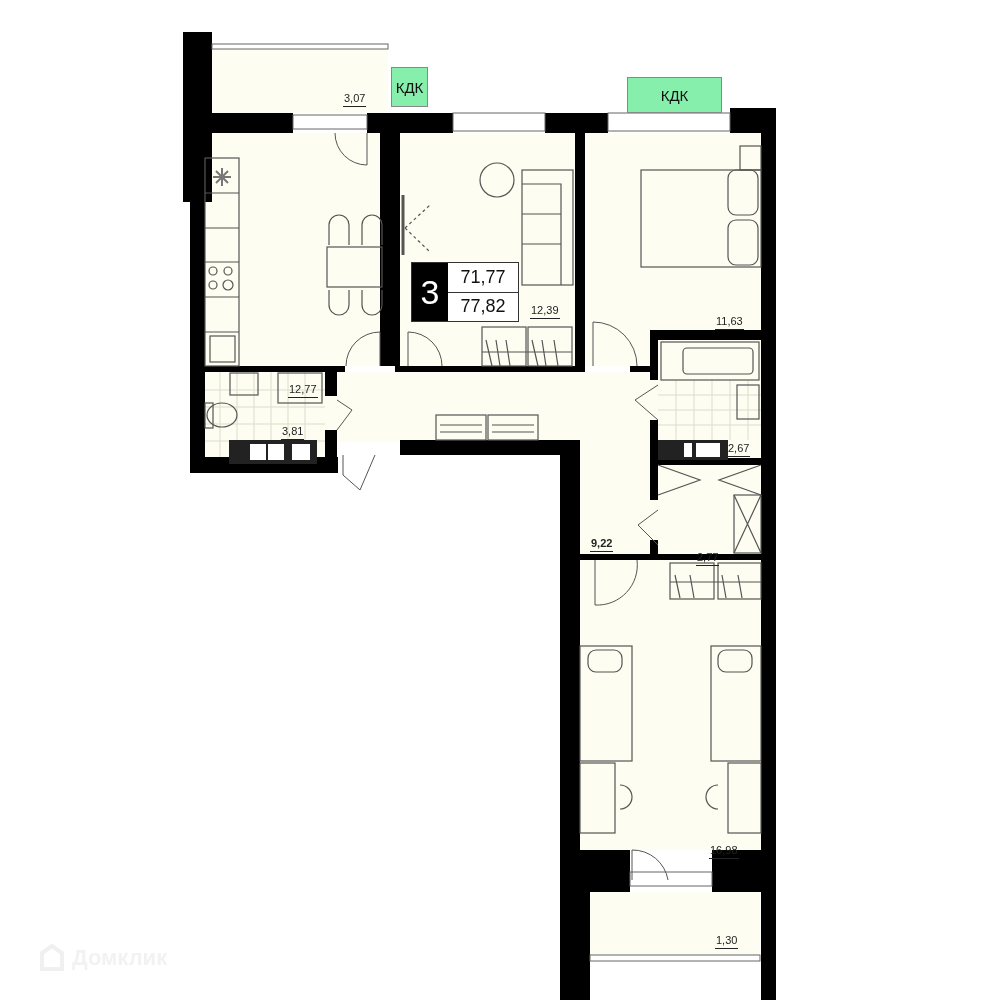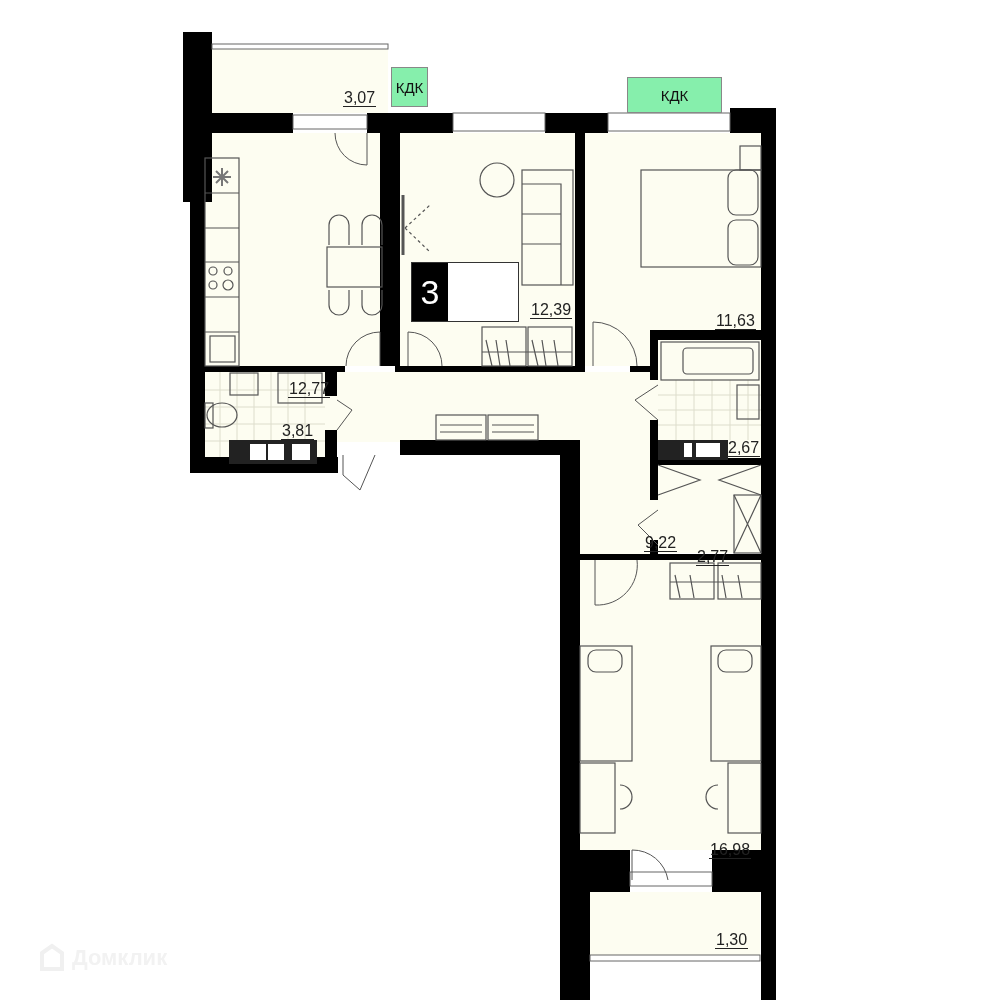"3,07" .label { font-size: 16px -> 11px }
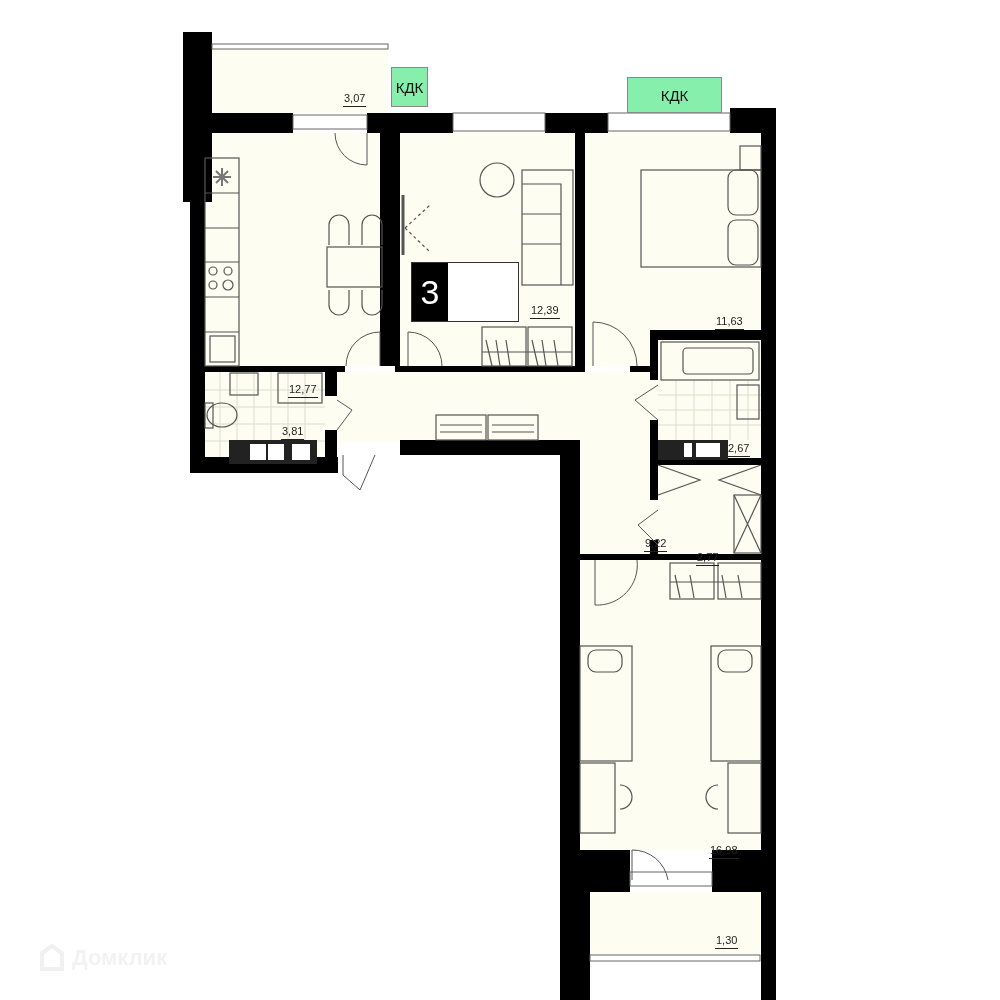"71,77" div.areas { html: none -> <div> <span>71,77</span> <span>77,82</span> </div> }
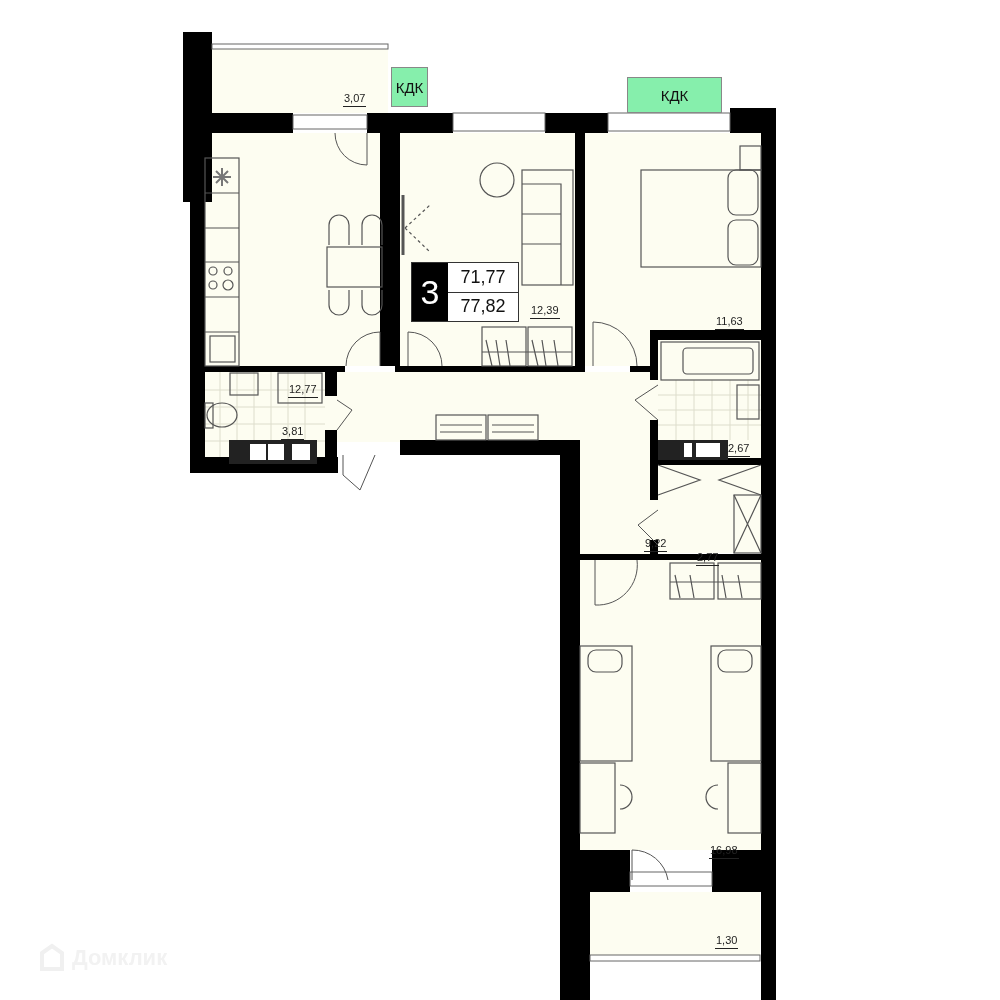"9,22" span.label { font-weight: none -> bold; left: 644px -> 590px }
